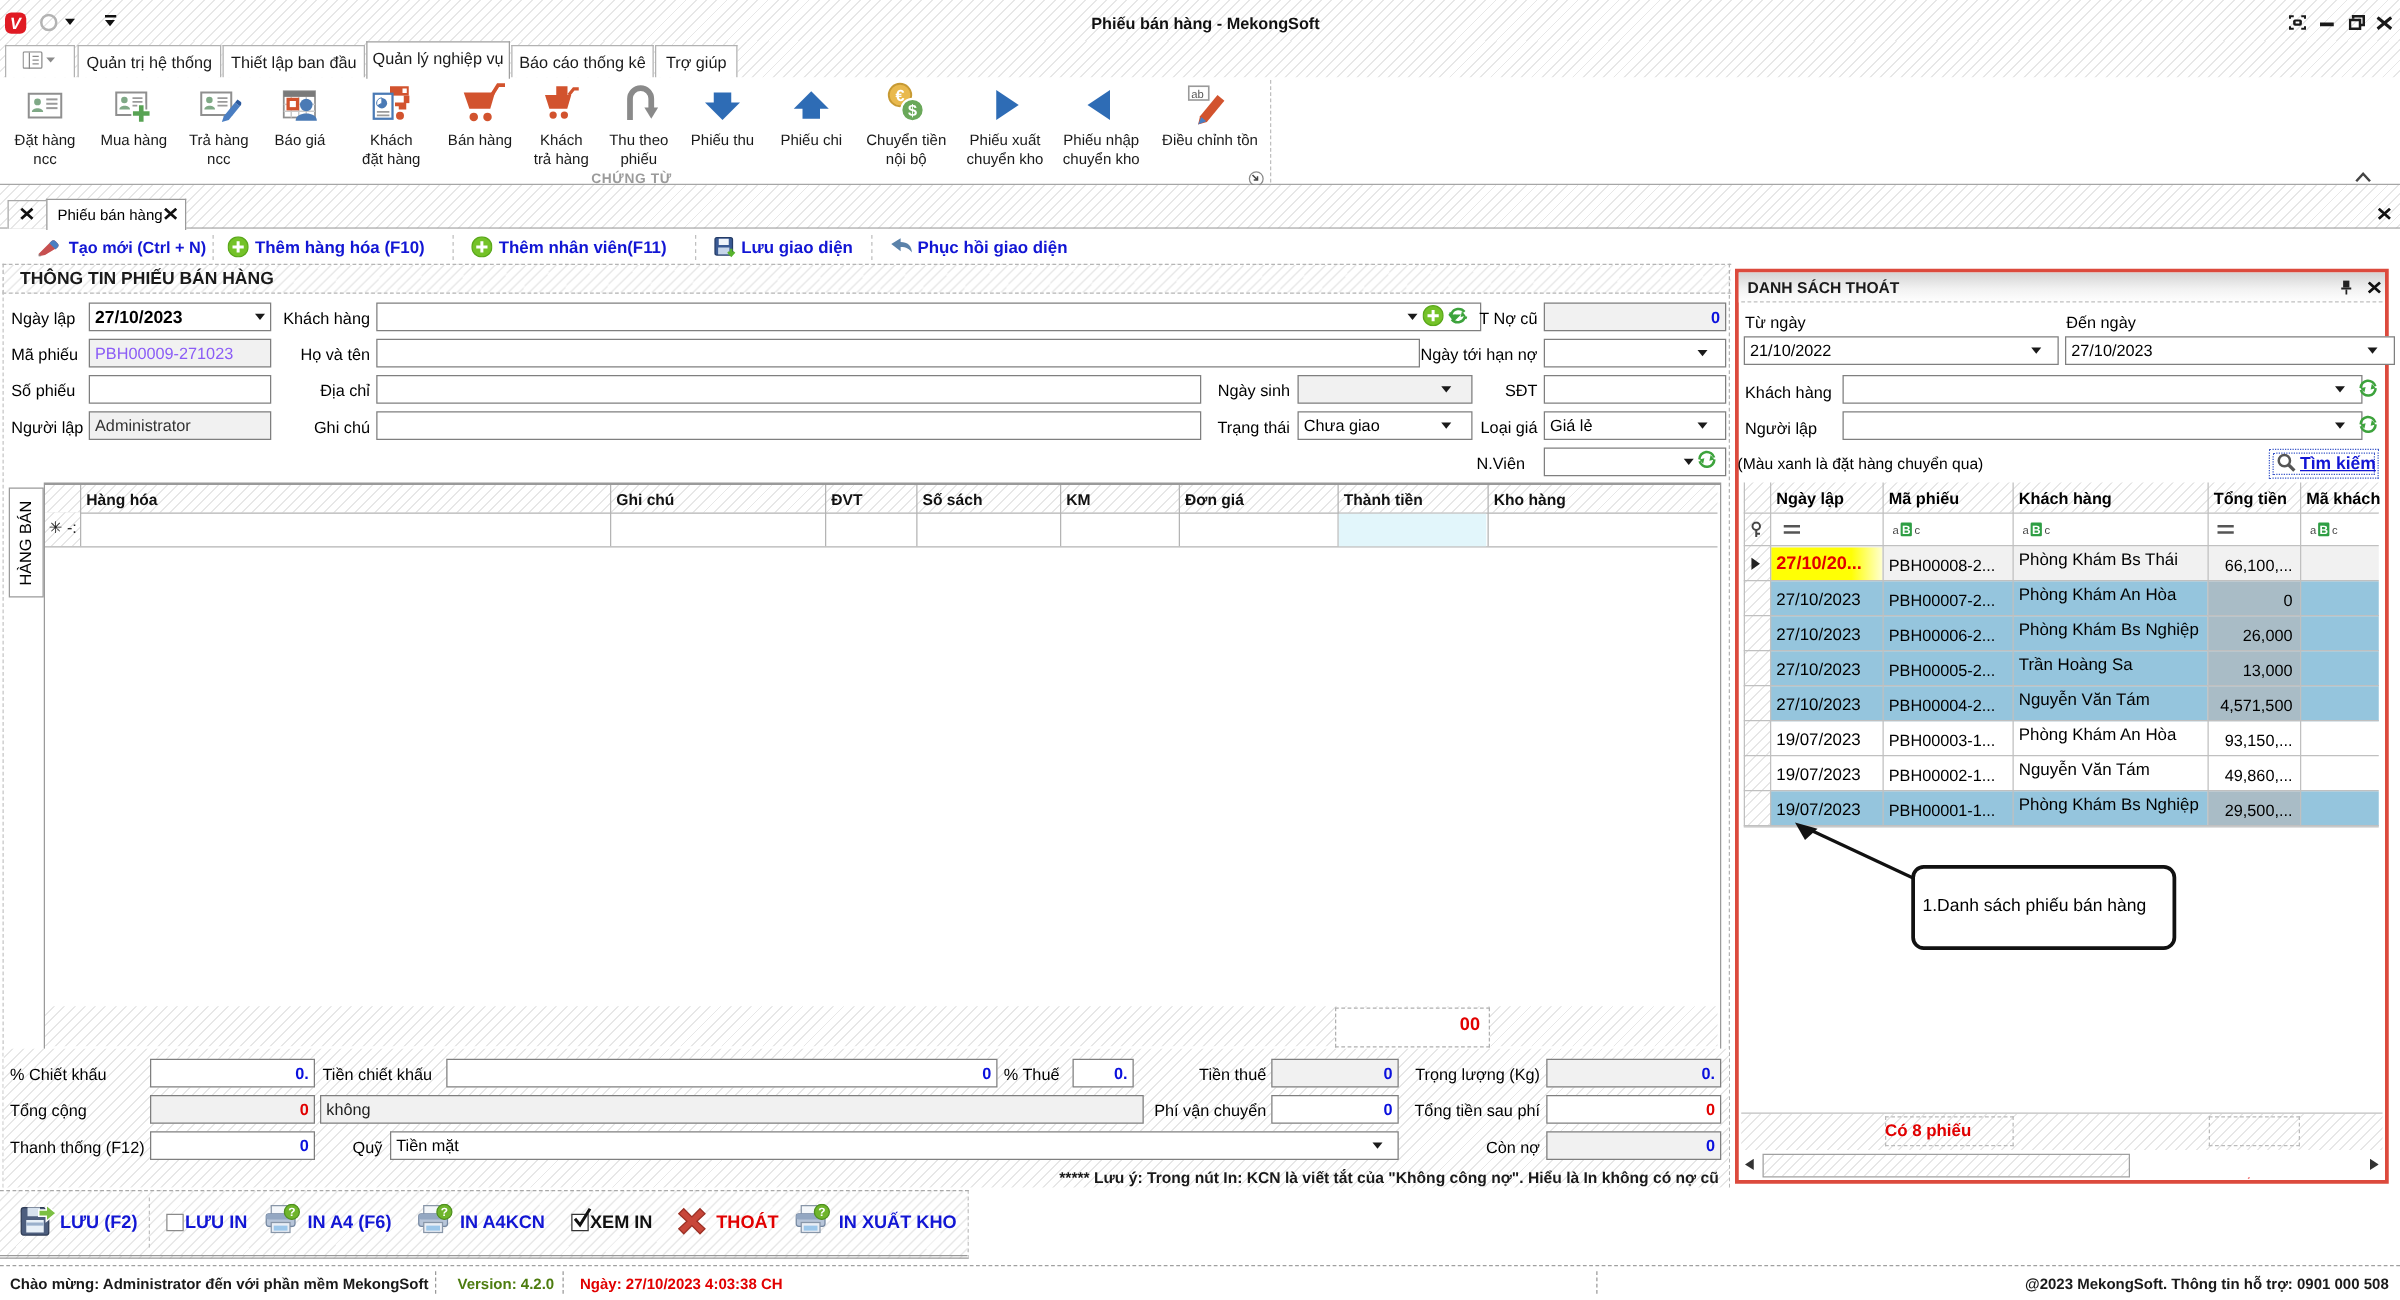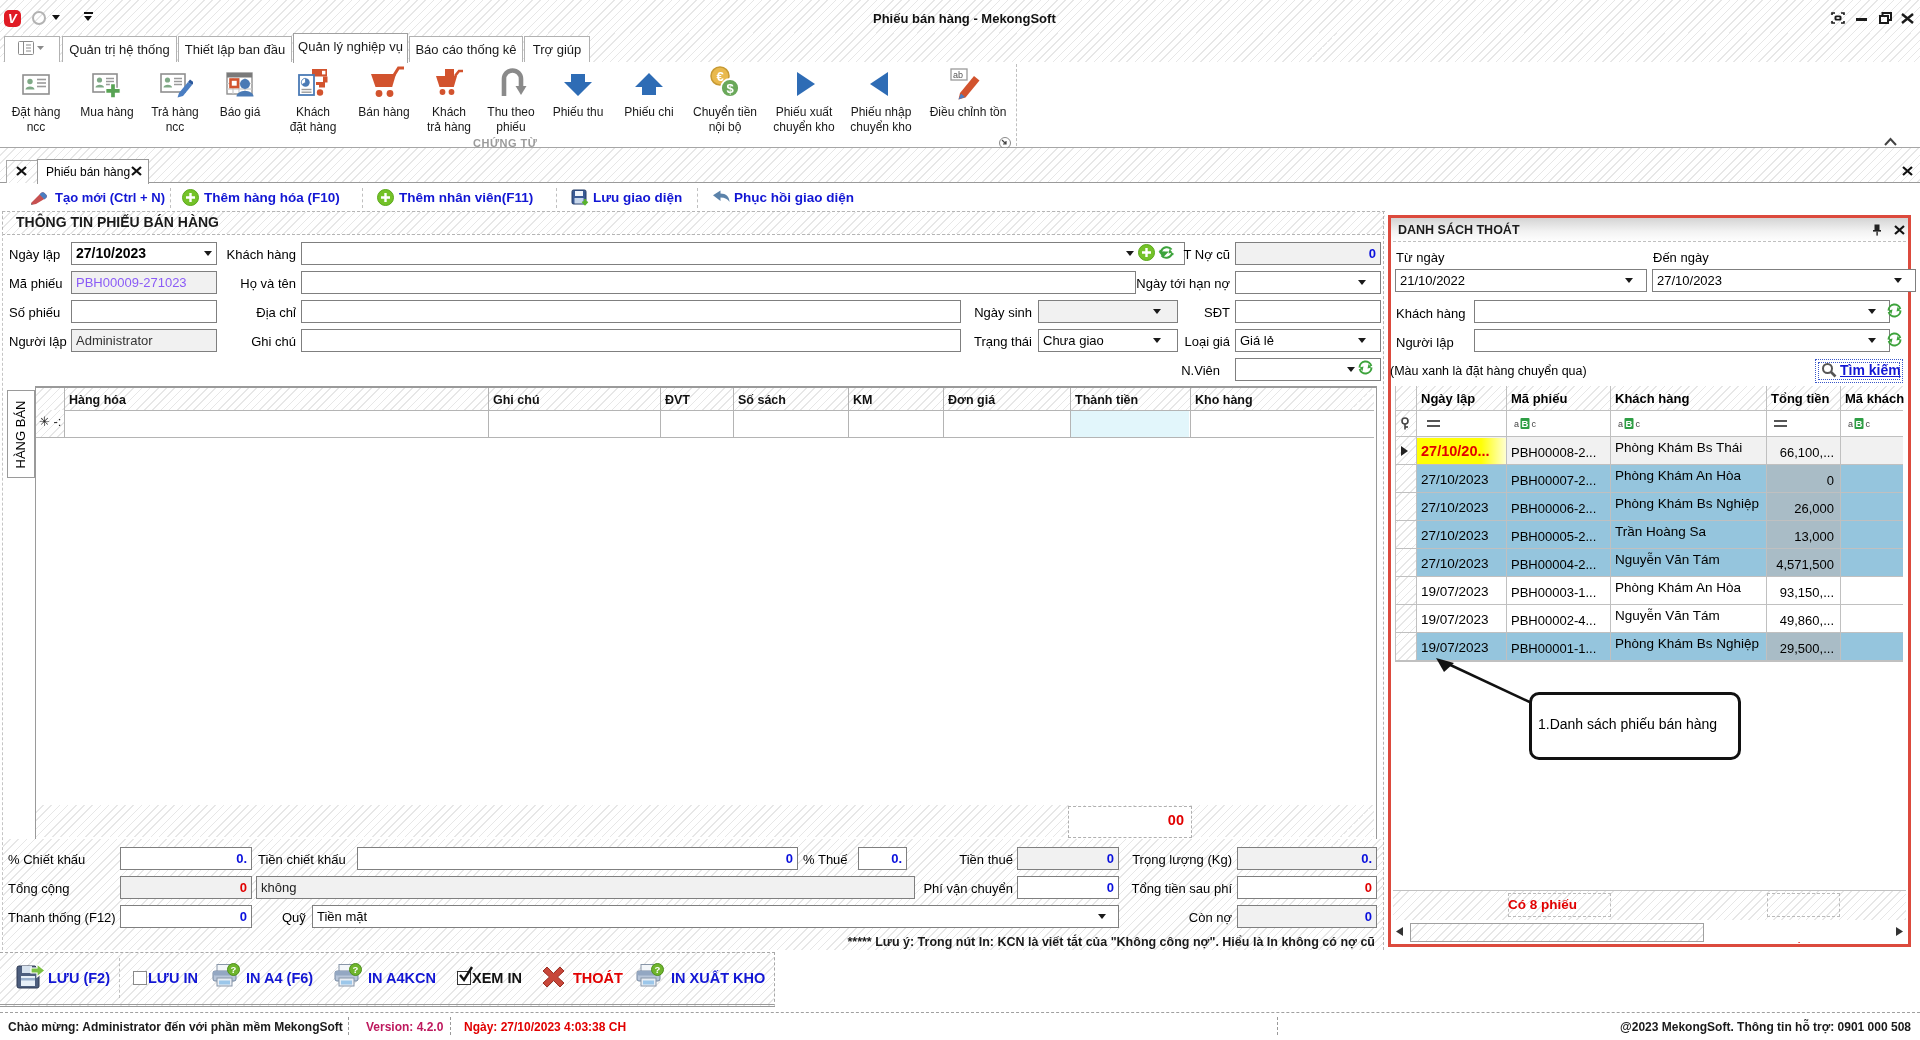"PBH00002-4..." div.lb { text: PBH00002-4 -> PBH00002-1 }
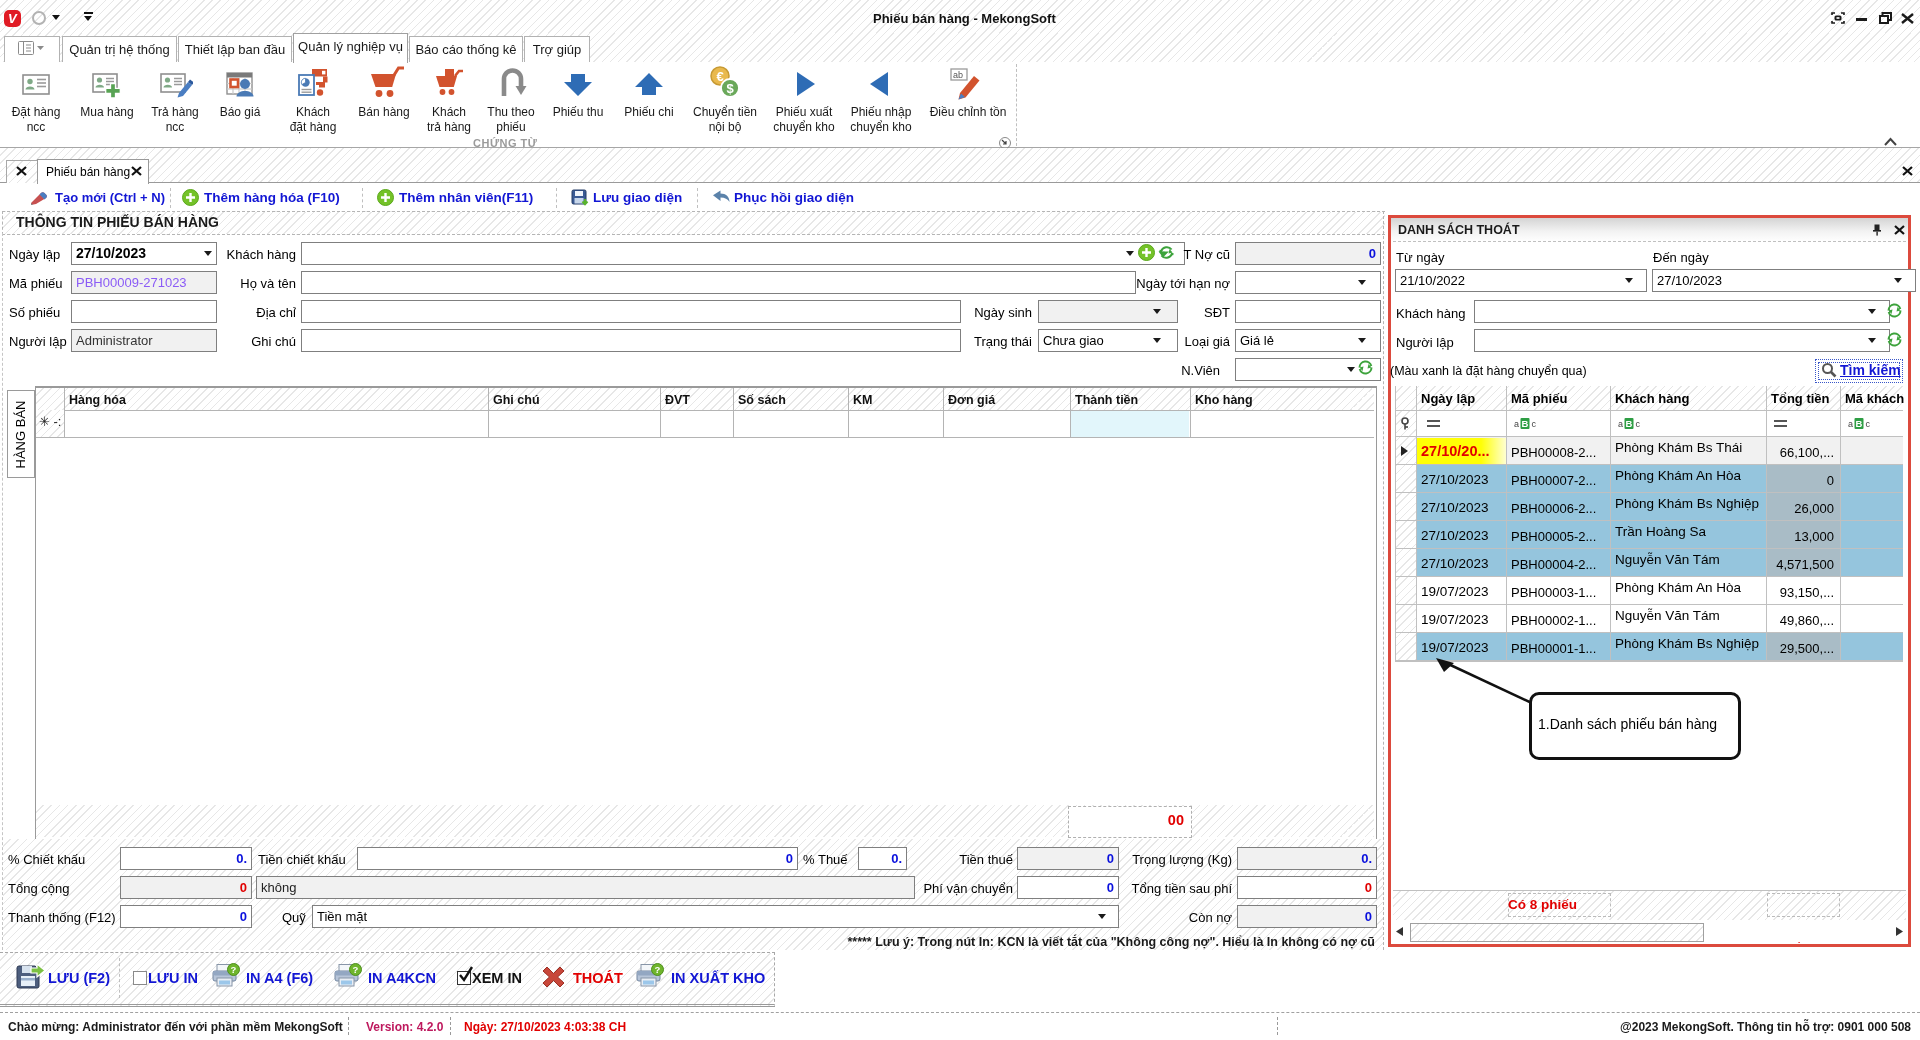"Version: 4.2.0" div.abs { color: #be185d -> #4d7c0f }
